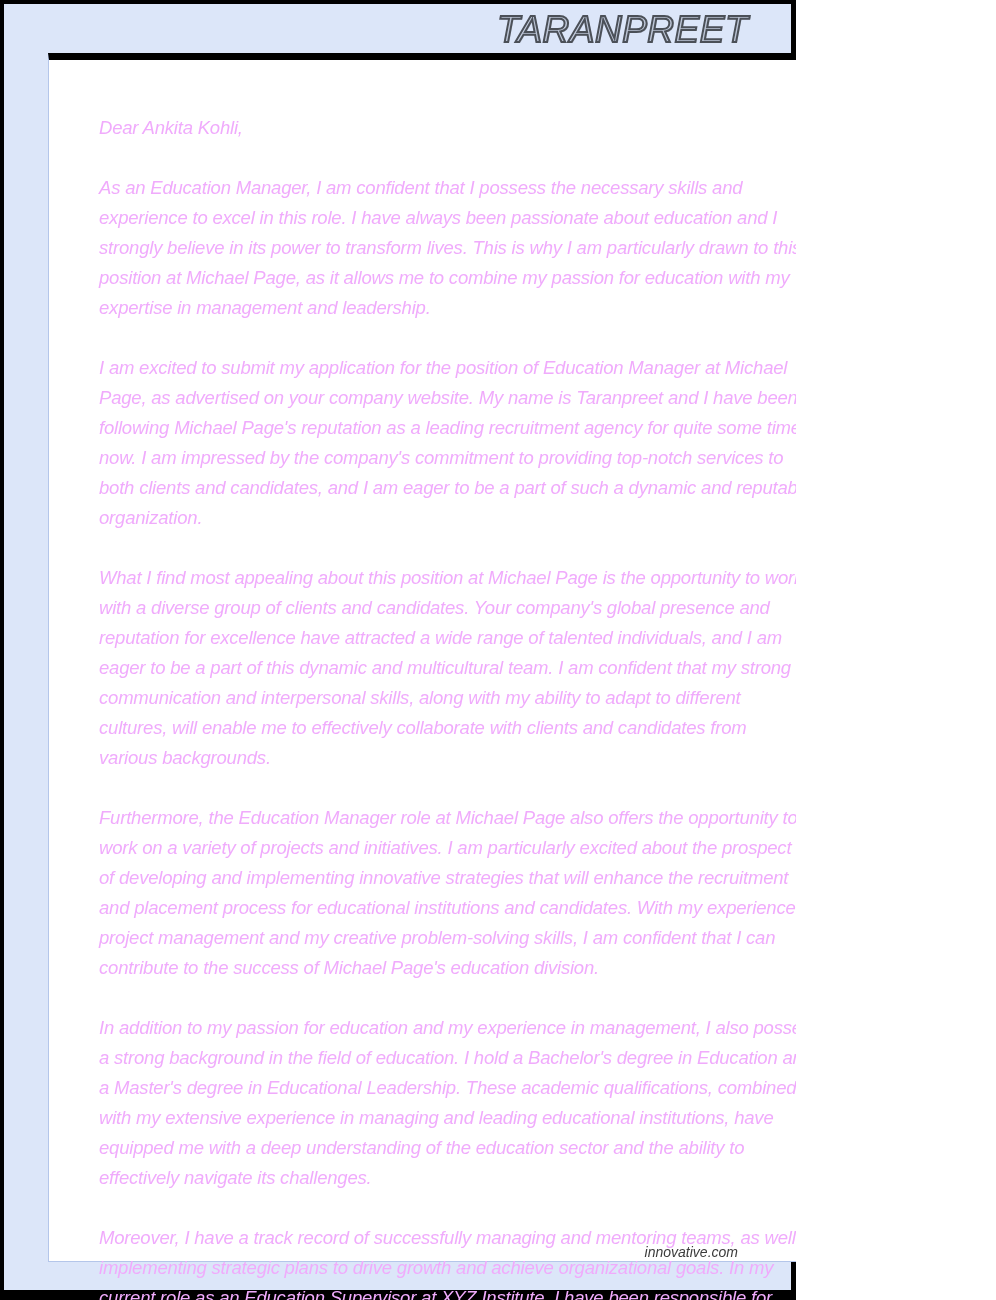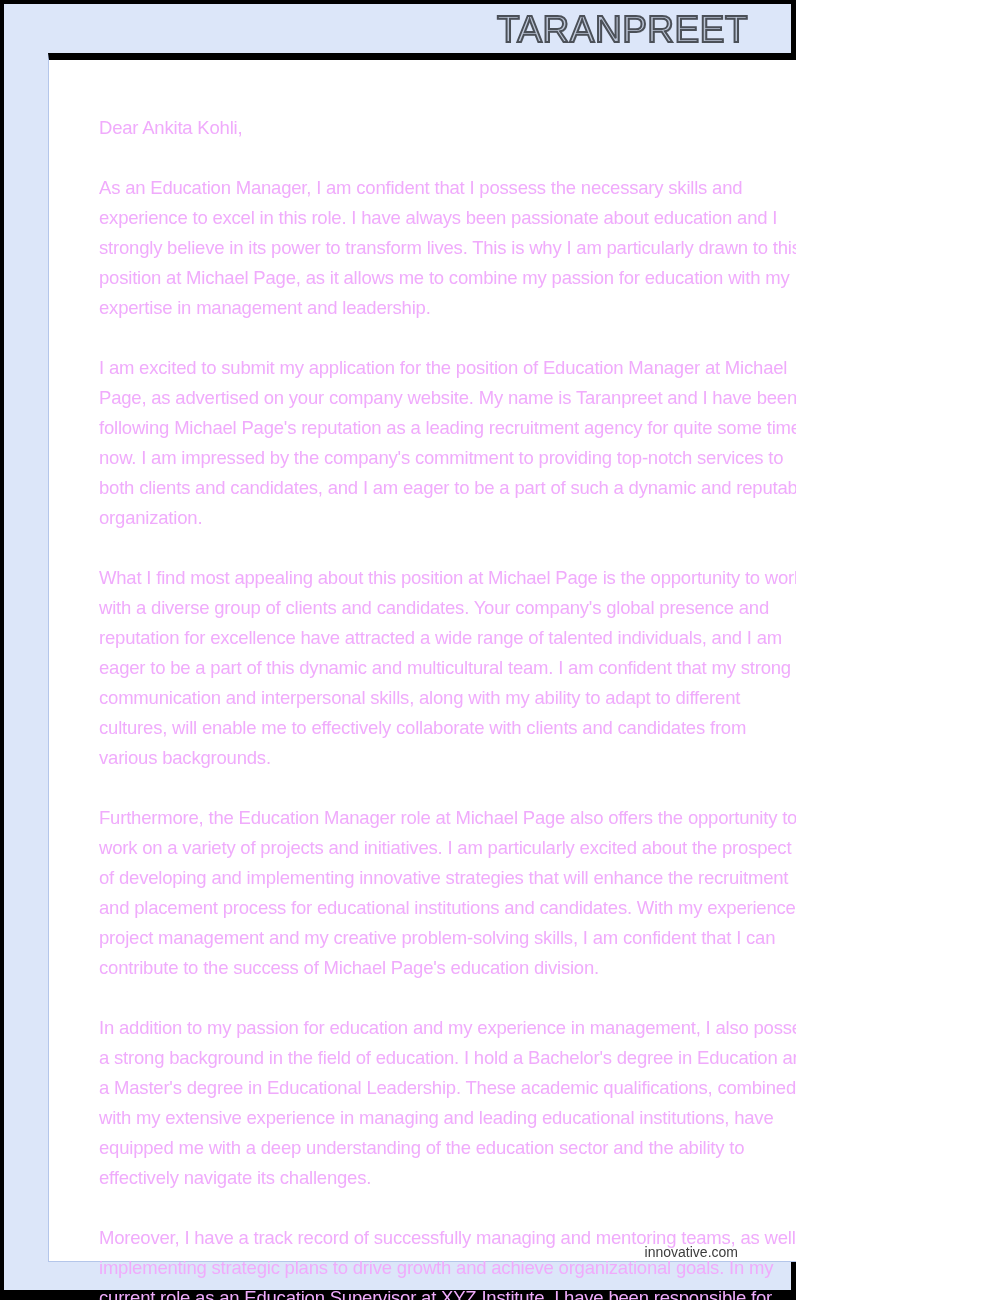"TARANPREET" .page { font-style: none -> italic }
